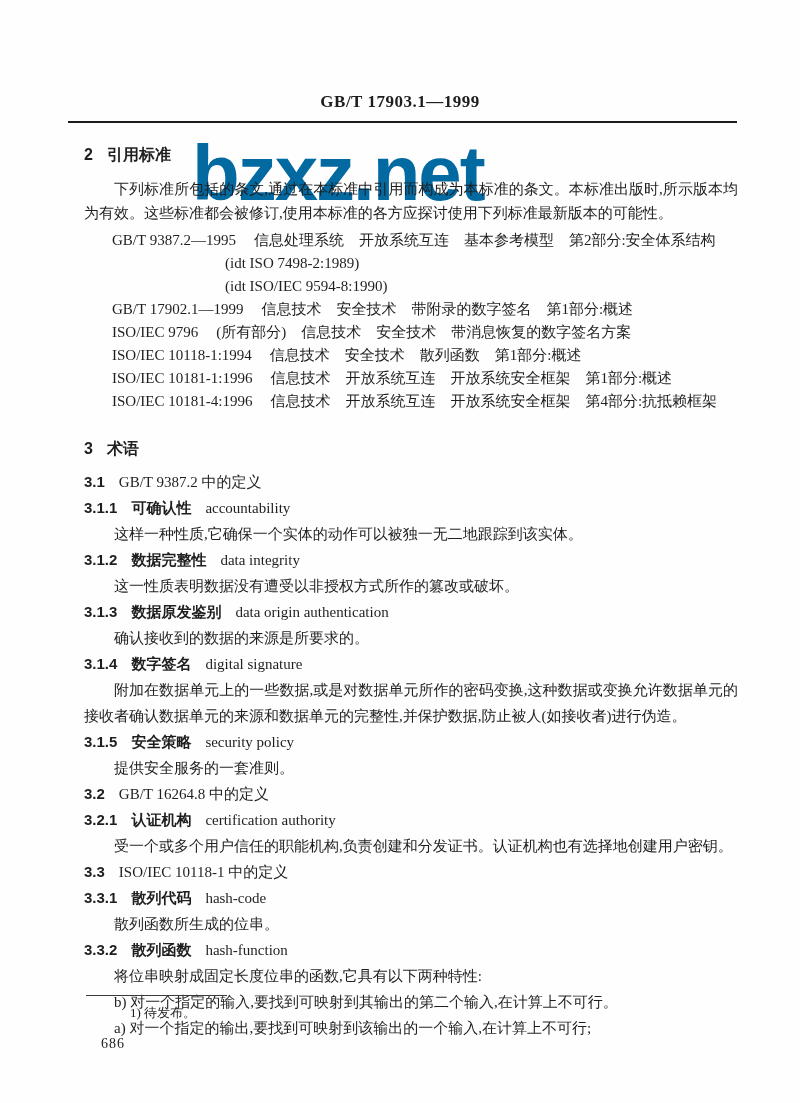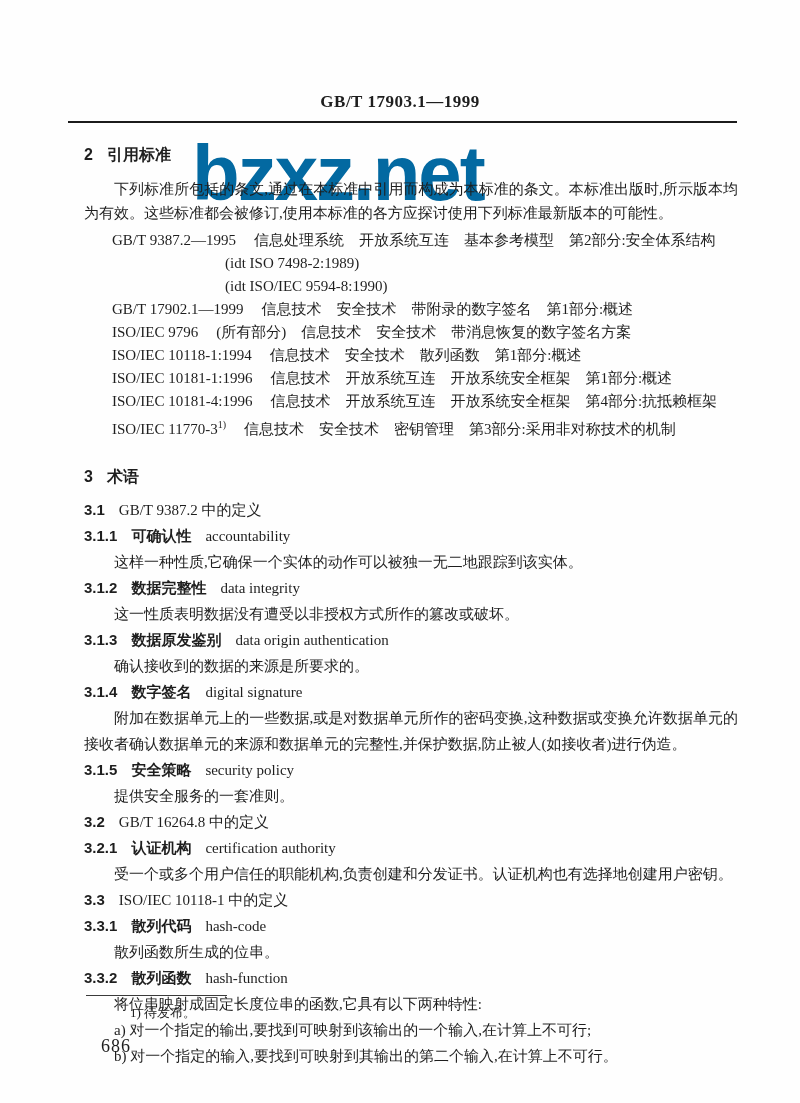"ISO/IEC 11770-31) 信息技术 安全技术 密钥管理" div.ref-item { html: <div> <div><span>ISO/IEC 11770-3<sup>1)</sup></span><span>信息技术 安全技术 密钥管理 第3部分:采用非对称技术的机制</span></div> </div> -> none }
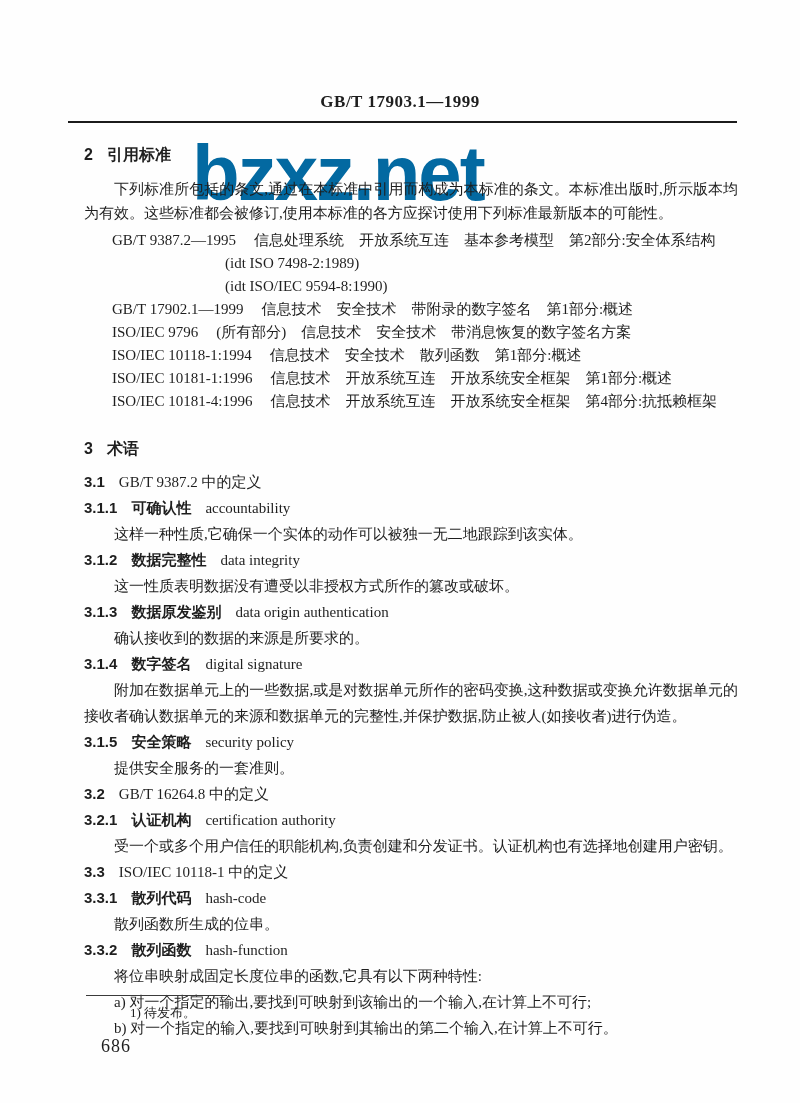"a) 对一个指定的输出,要找到可映射到该输出的一个输入,在计算上不可行;" div.term-list-line { order: before "b) 对一个指定的输入,要找到可映射到其输出的第二个输入,在计算上不可行。" -> after "b) 对一个指定的输入,要找到可映射到其输出的第二个输入,在计算上不可行。" }
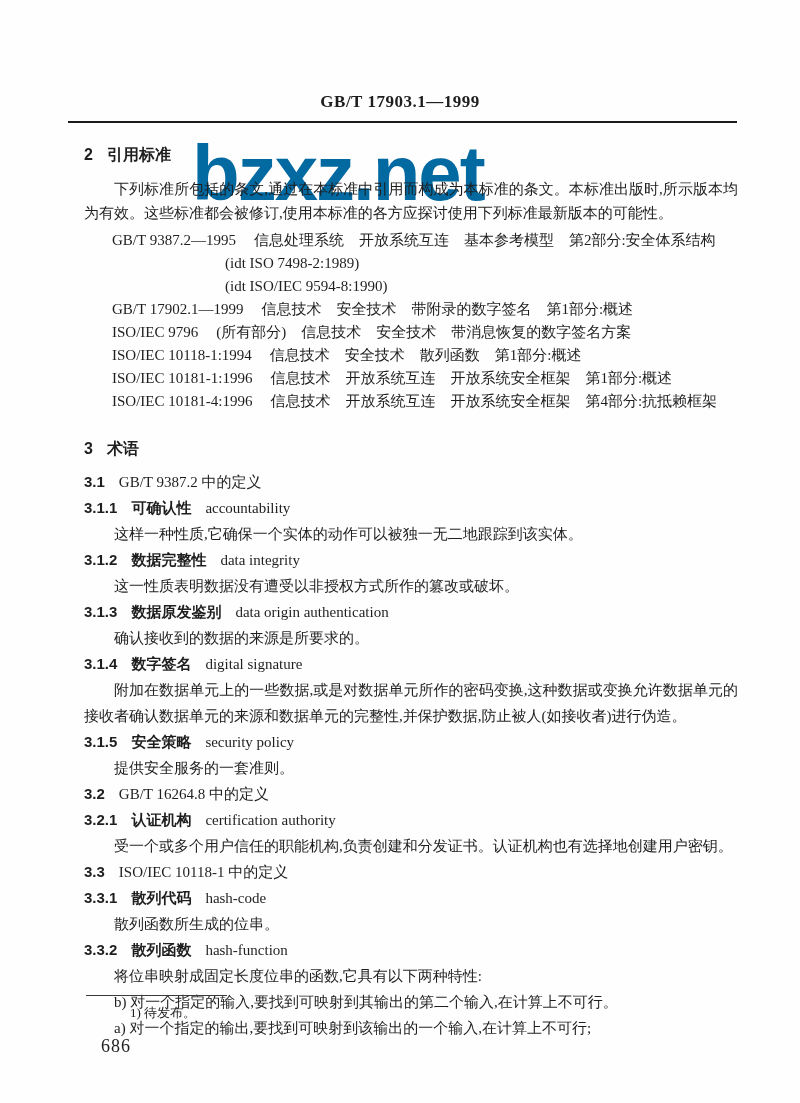"686" .page-number { font-size: 18px -> 14px }
